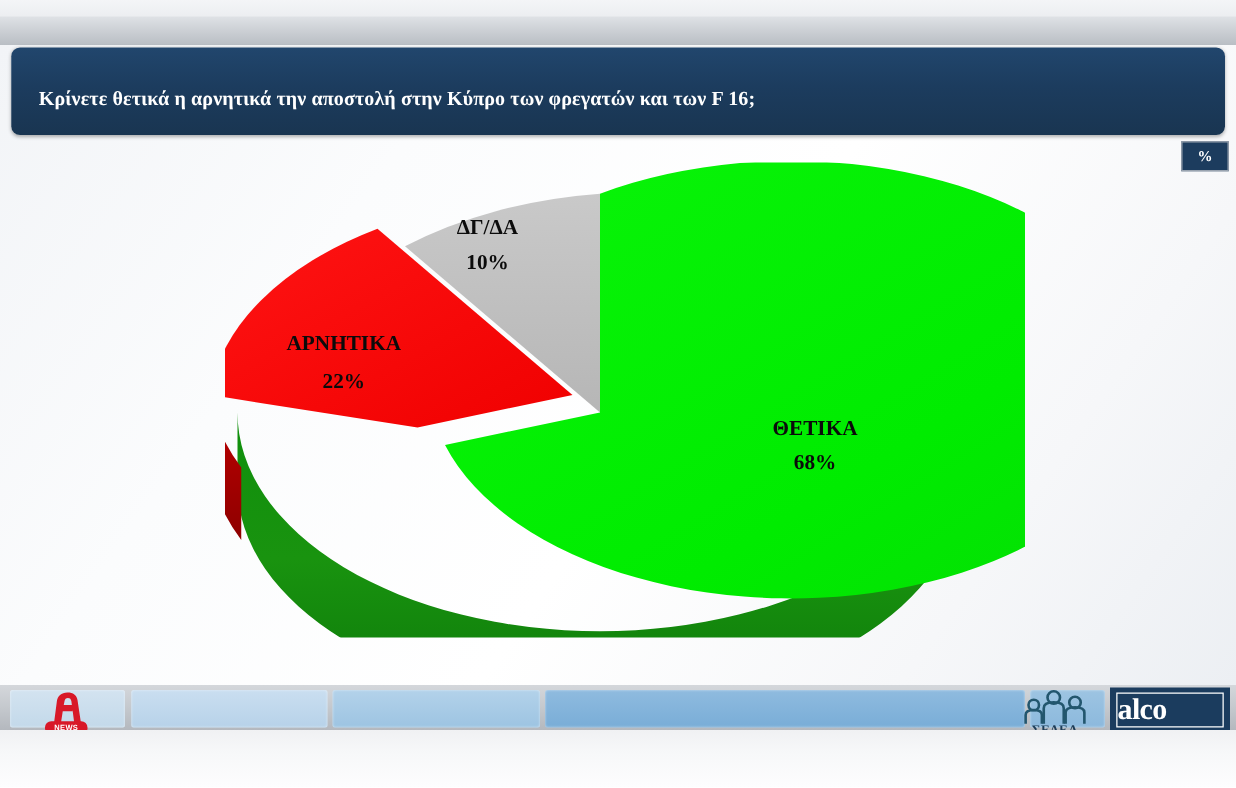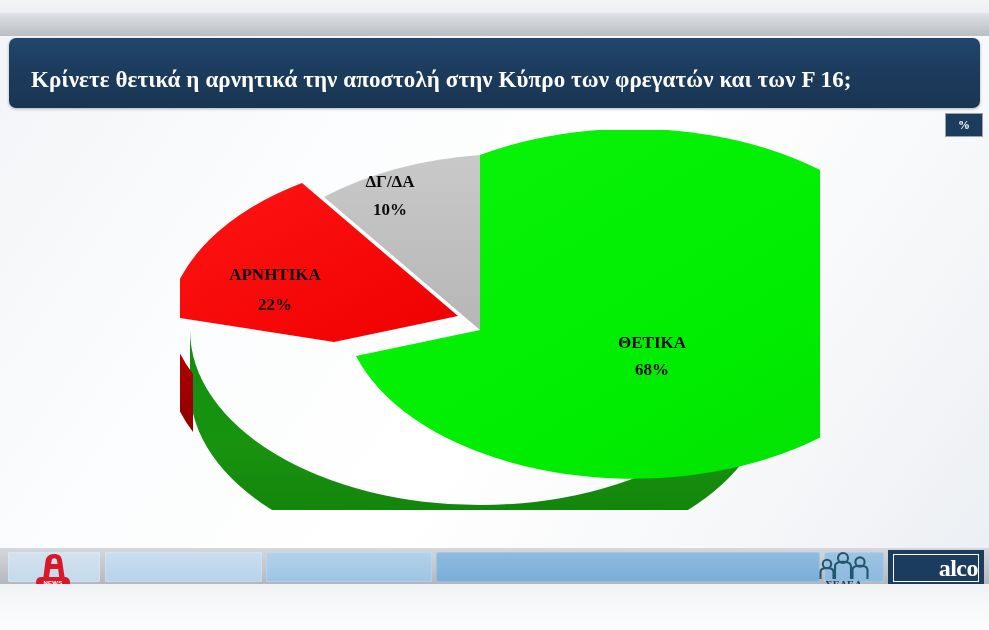"Κρίνετε θετικά η αρνητικά την" .title-text { font-size: 23px -> 16px }
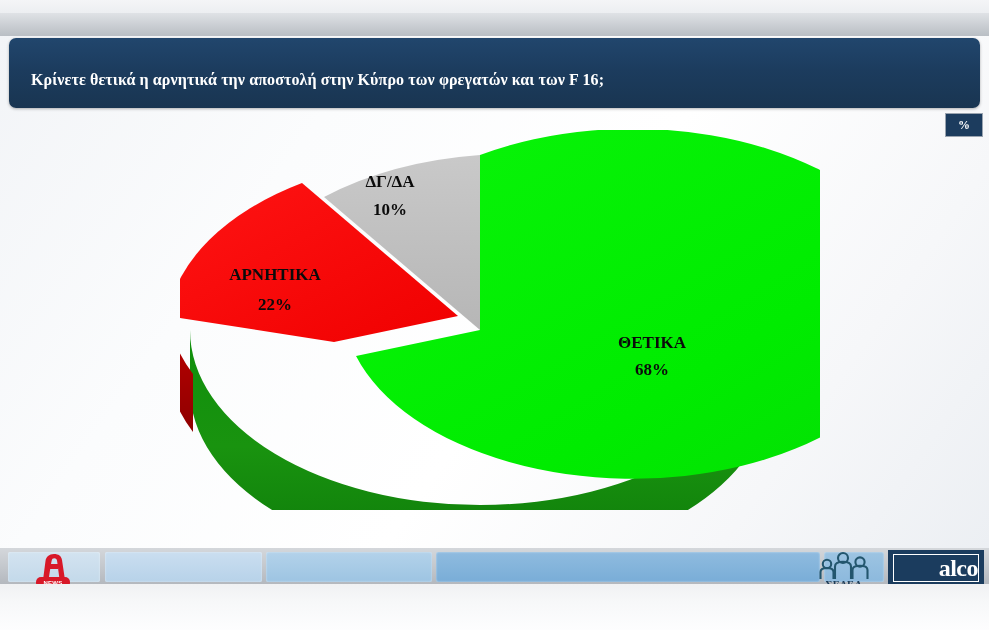"alco" .alco-inner { justify-content: flex-end -> flex-start }
